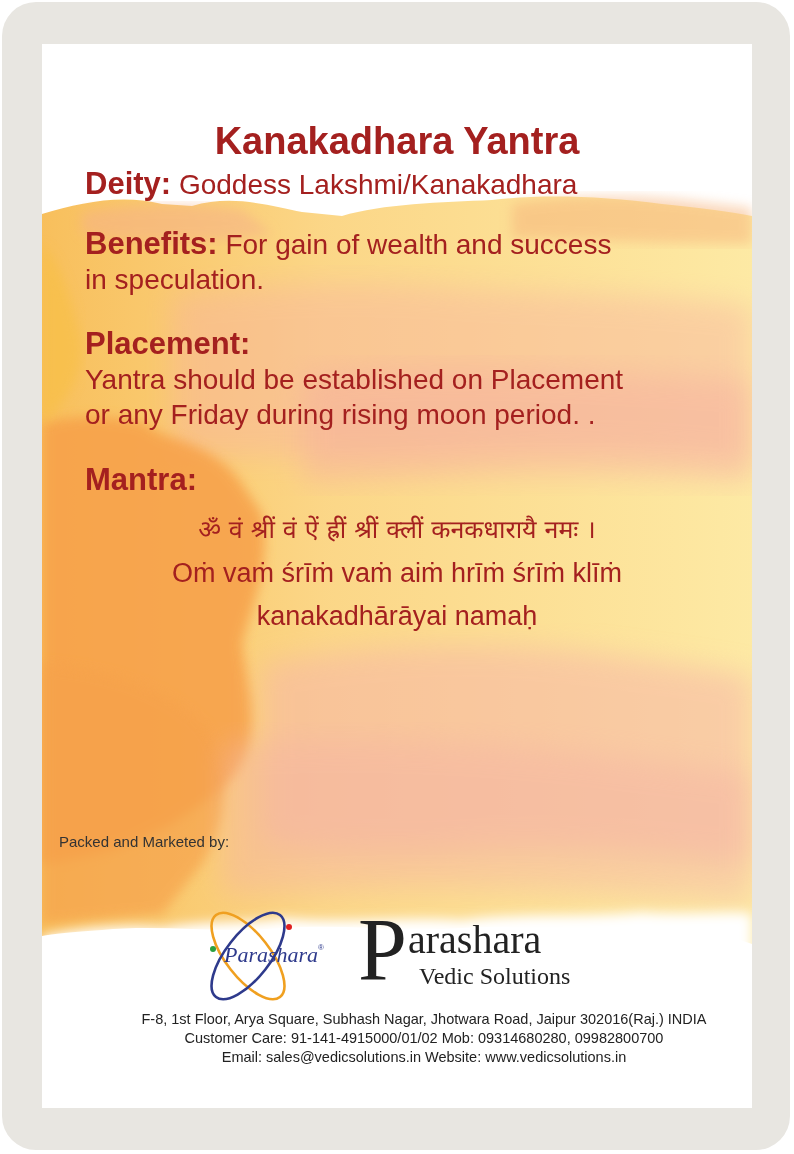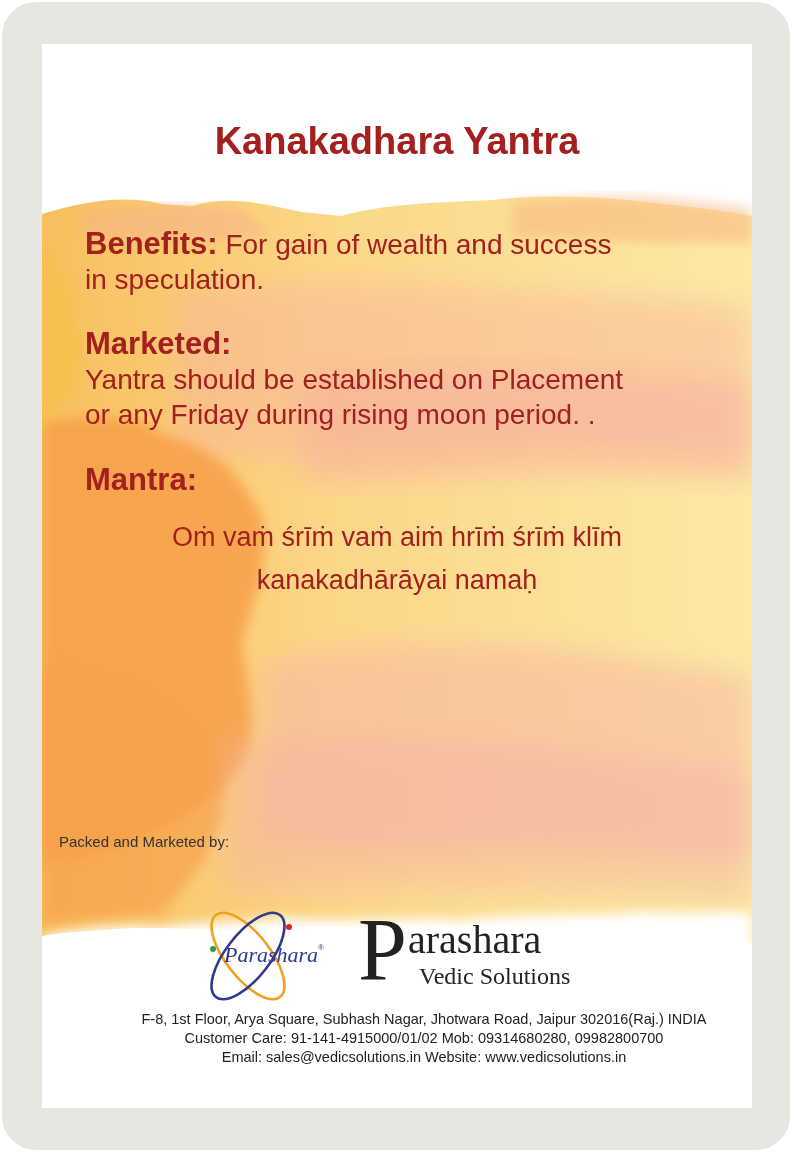"Deity: Goddess Lakshmi/Kanakadhara" div.section { html: none -> <div> <span>Deity:</span><span> Goddess Lakshmi/Kanakadhara</span> </div> }
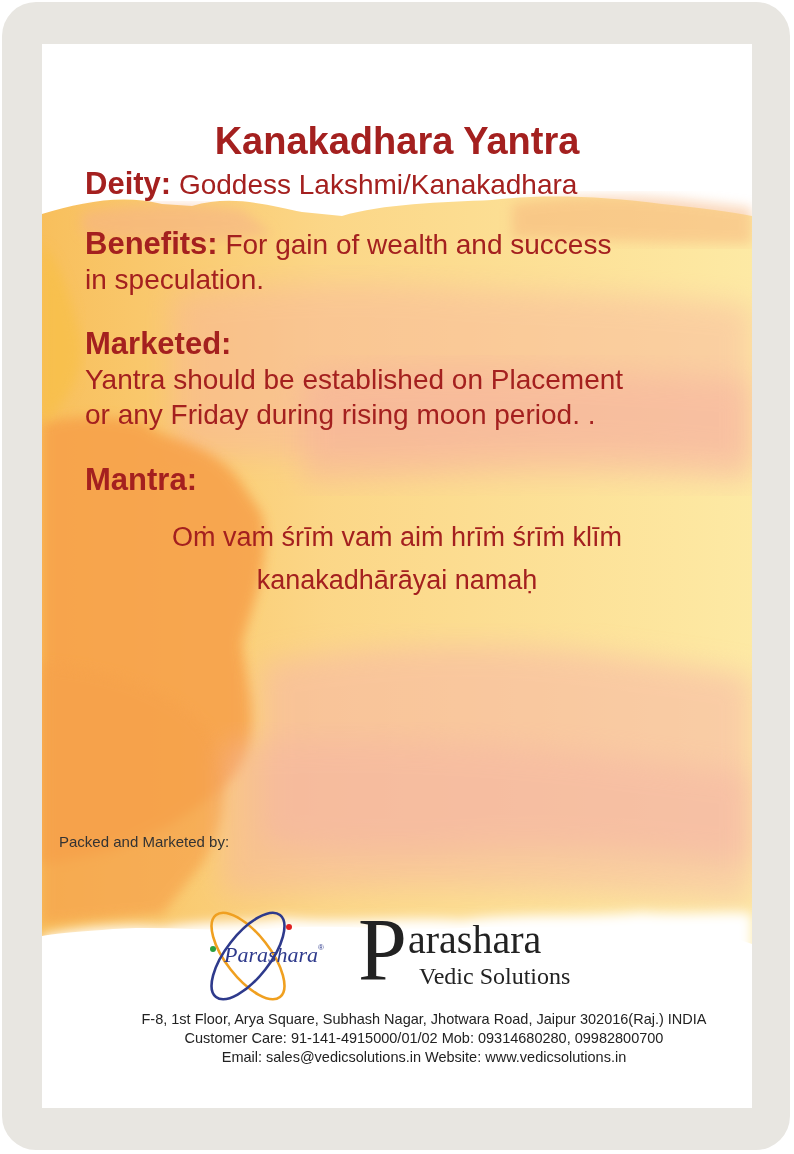"Marketed:" div.label { text: Marketed -> Placement }
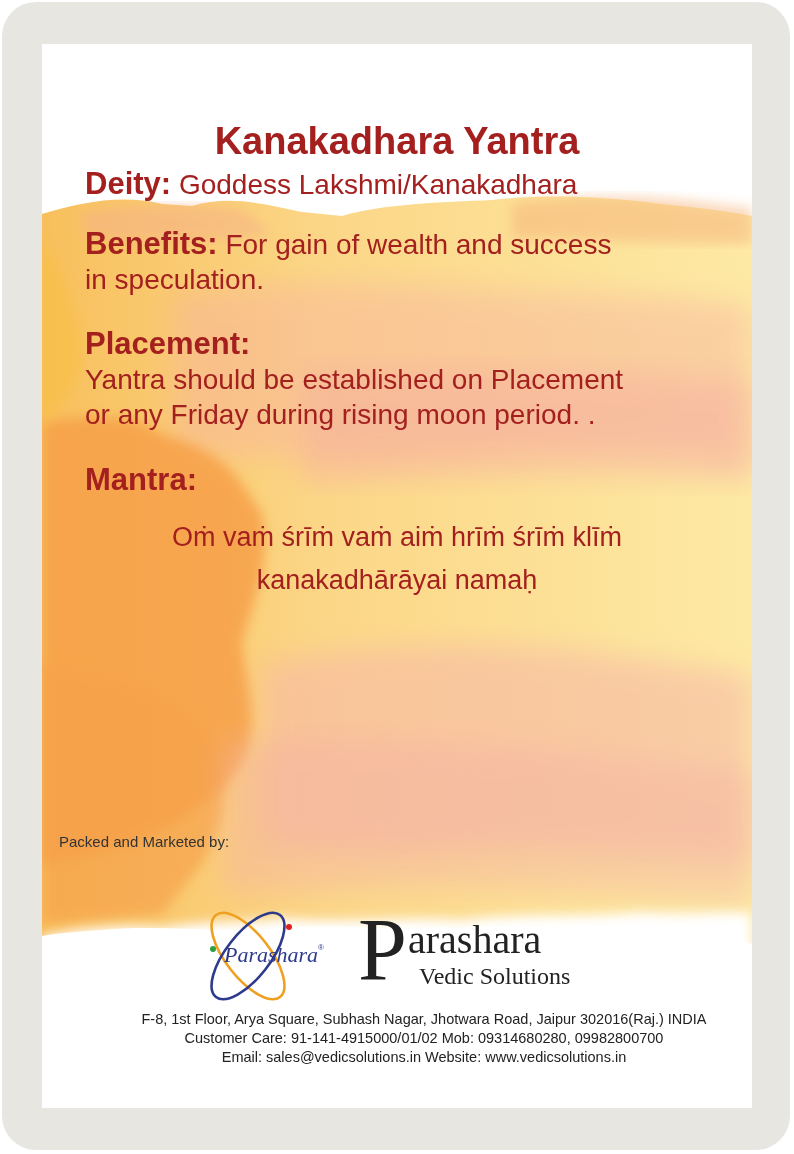"ॐ वं श्रीं वं ऐं" div.dev { html: none -> <div>ॐ वं श्रीं वं ऐं ह्रीं श्रीं क्लीं कनकधारायै नमः ।</div> }
